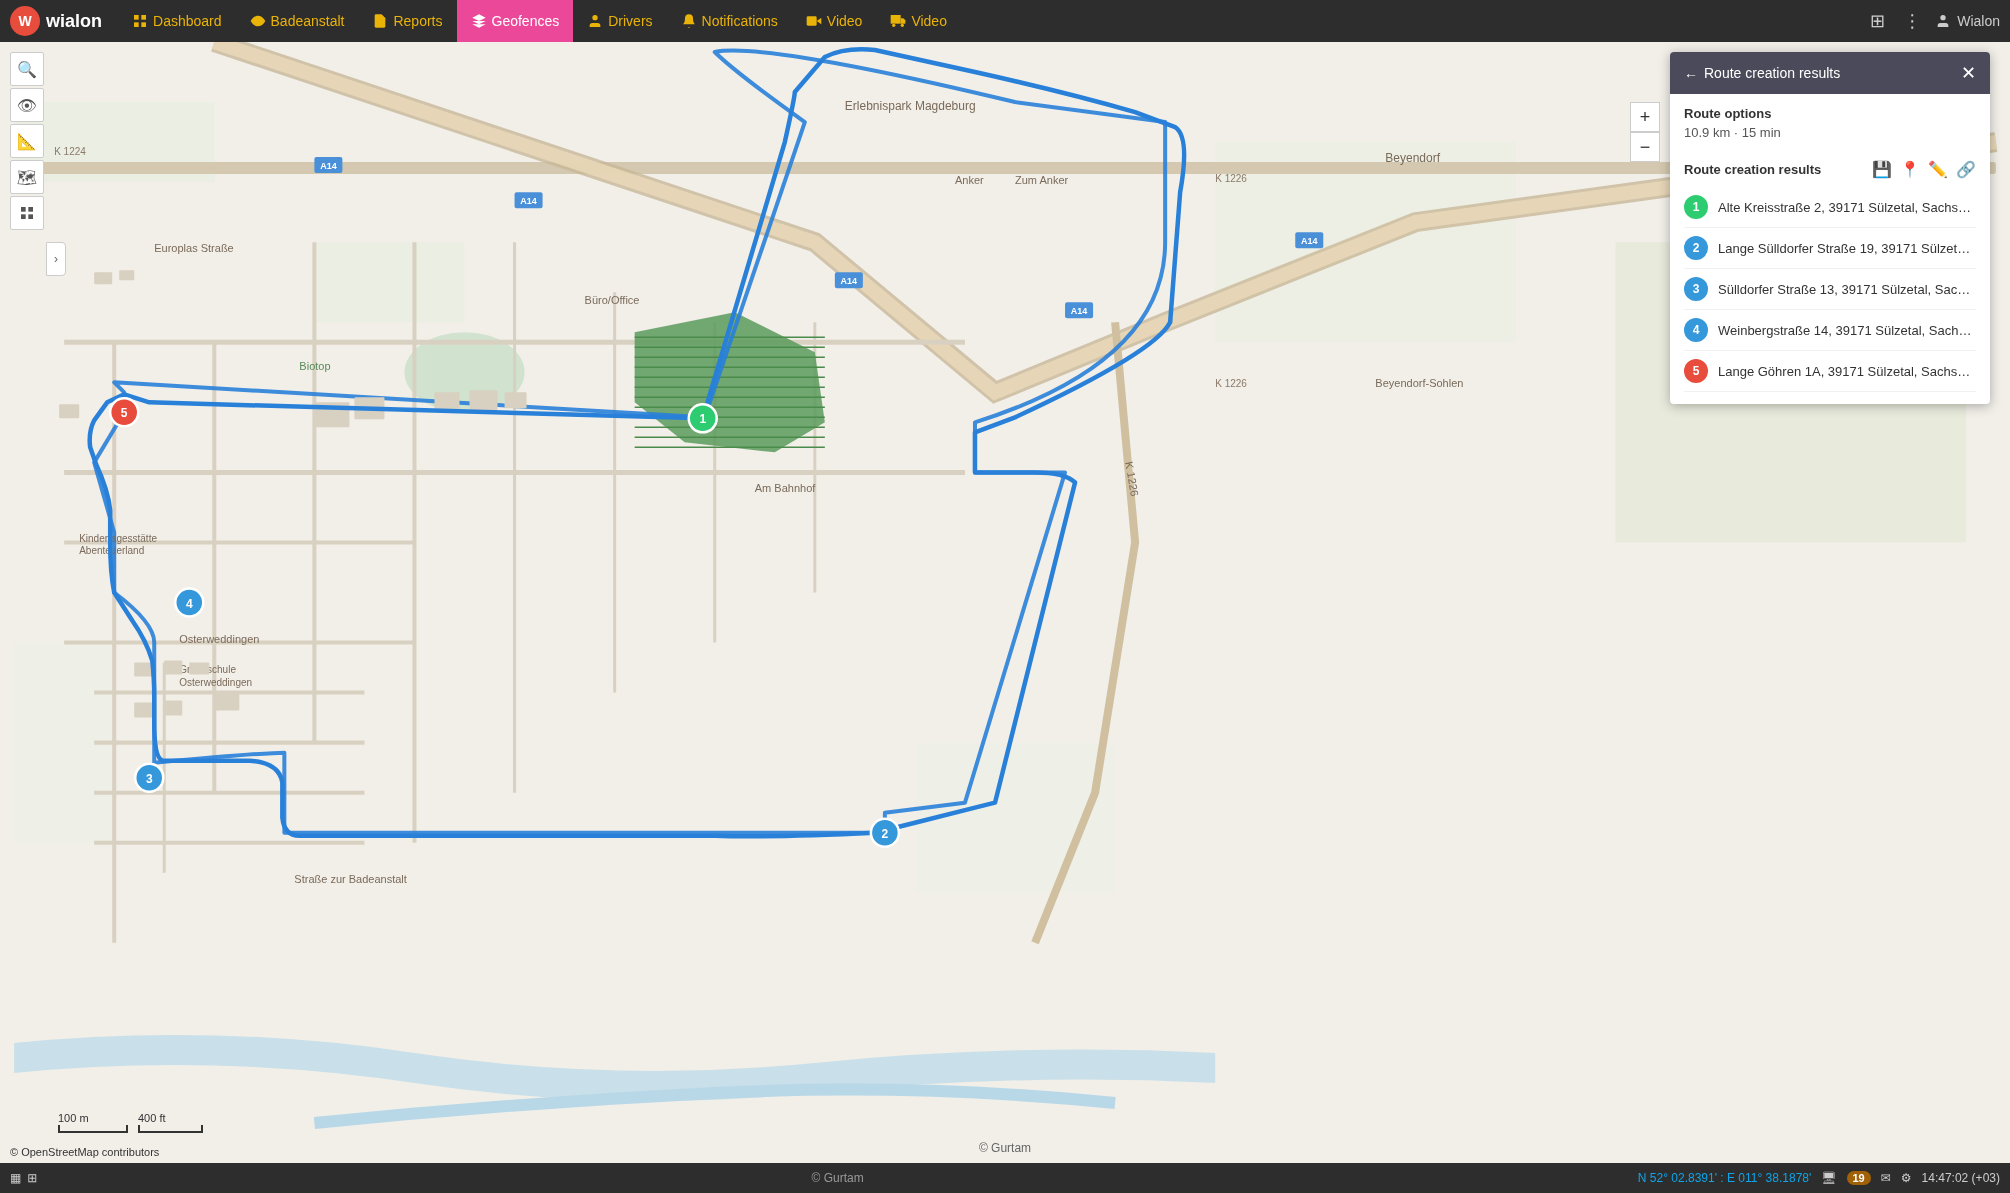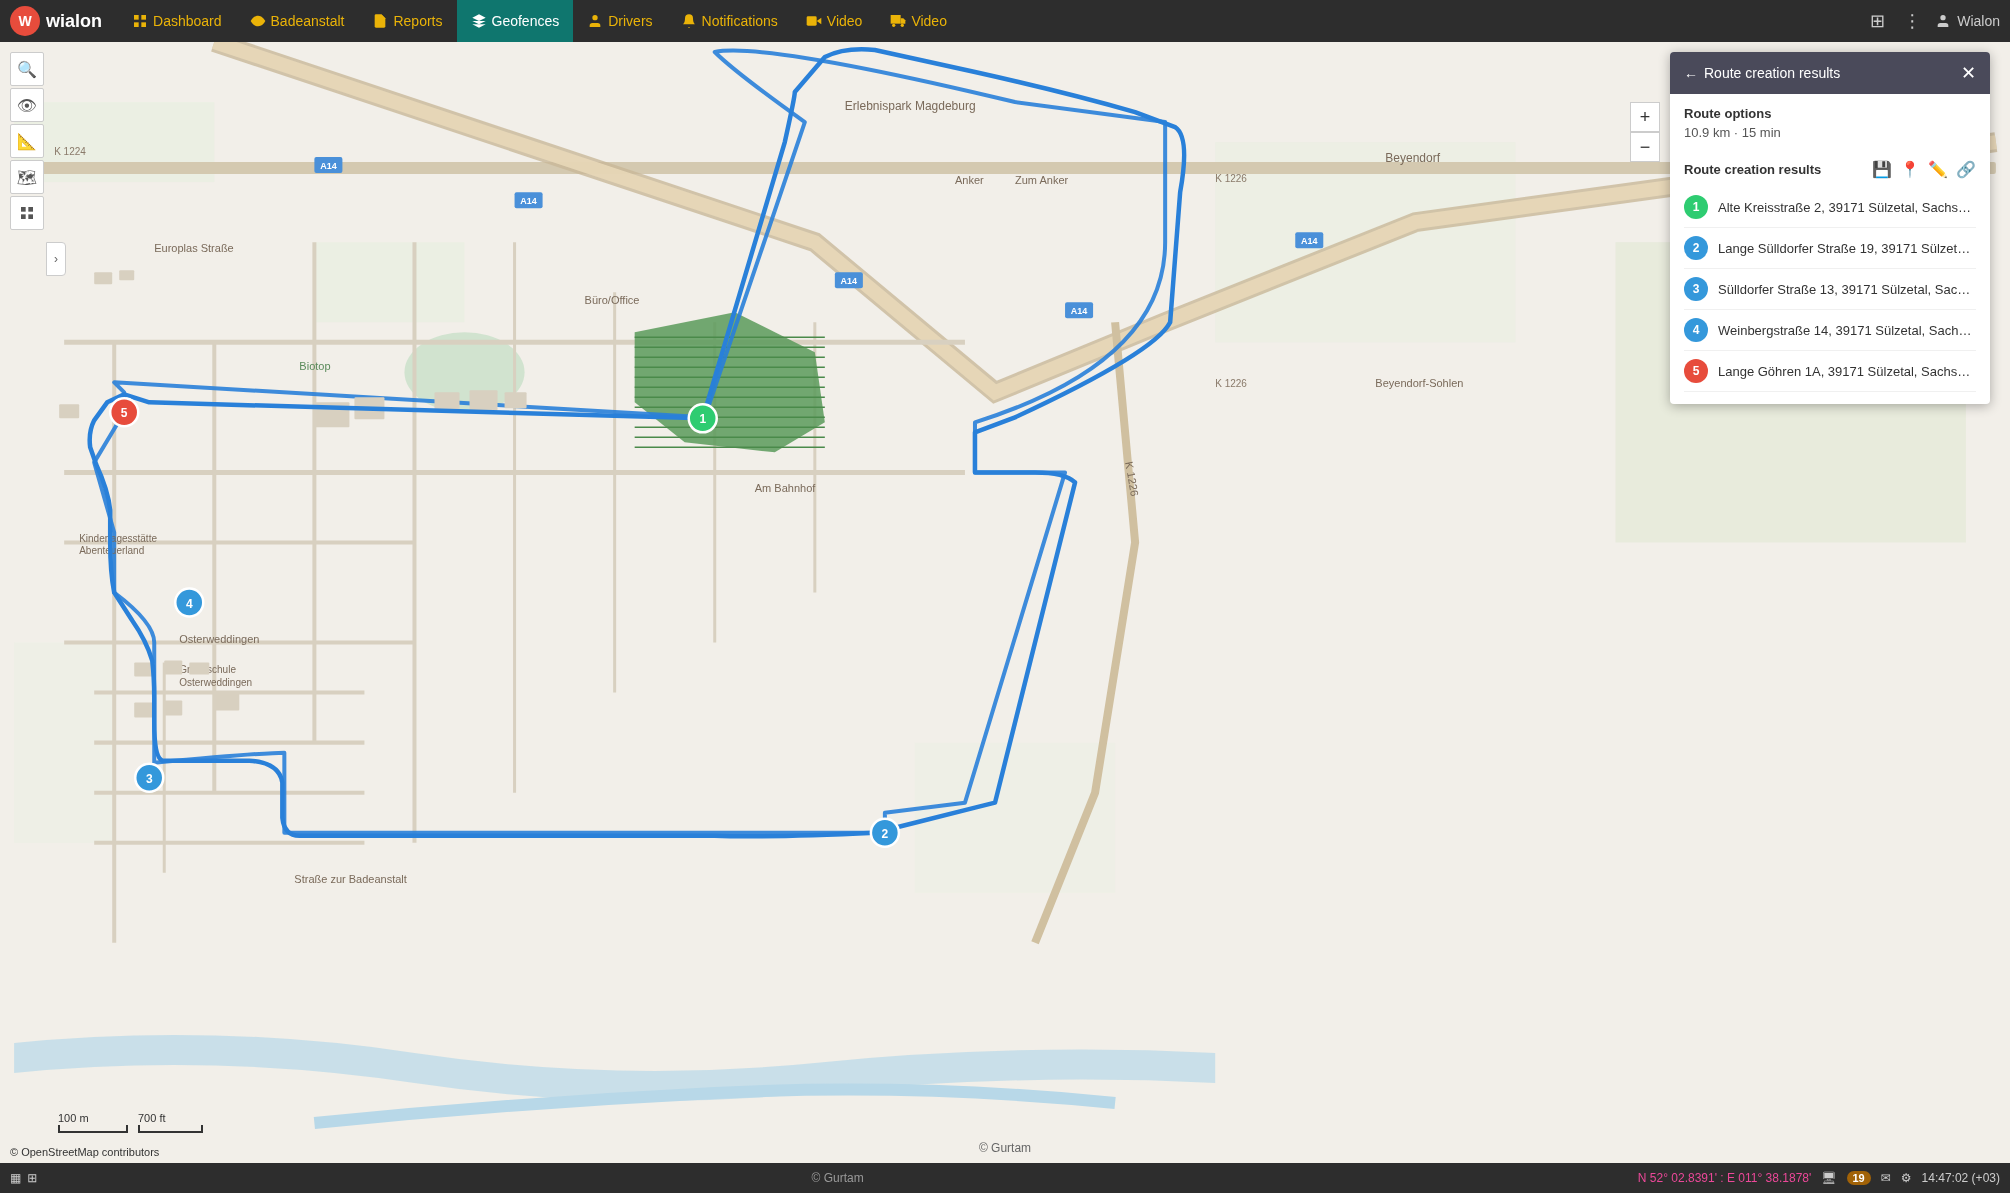"Geofences" .nav-item.active { background: #0f766e -> #ec4899 }
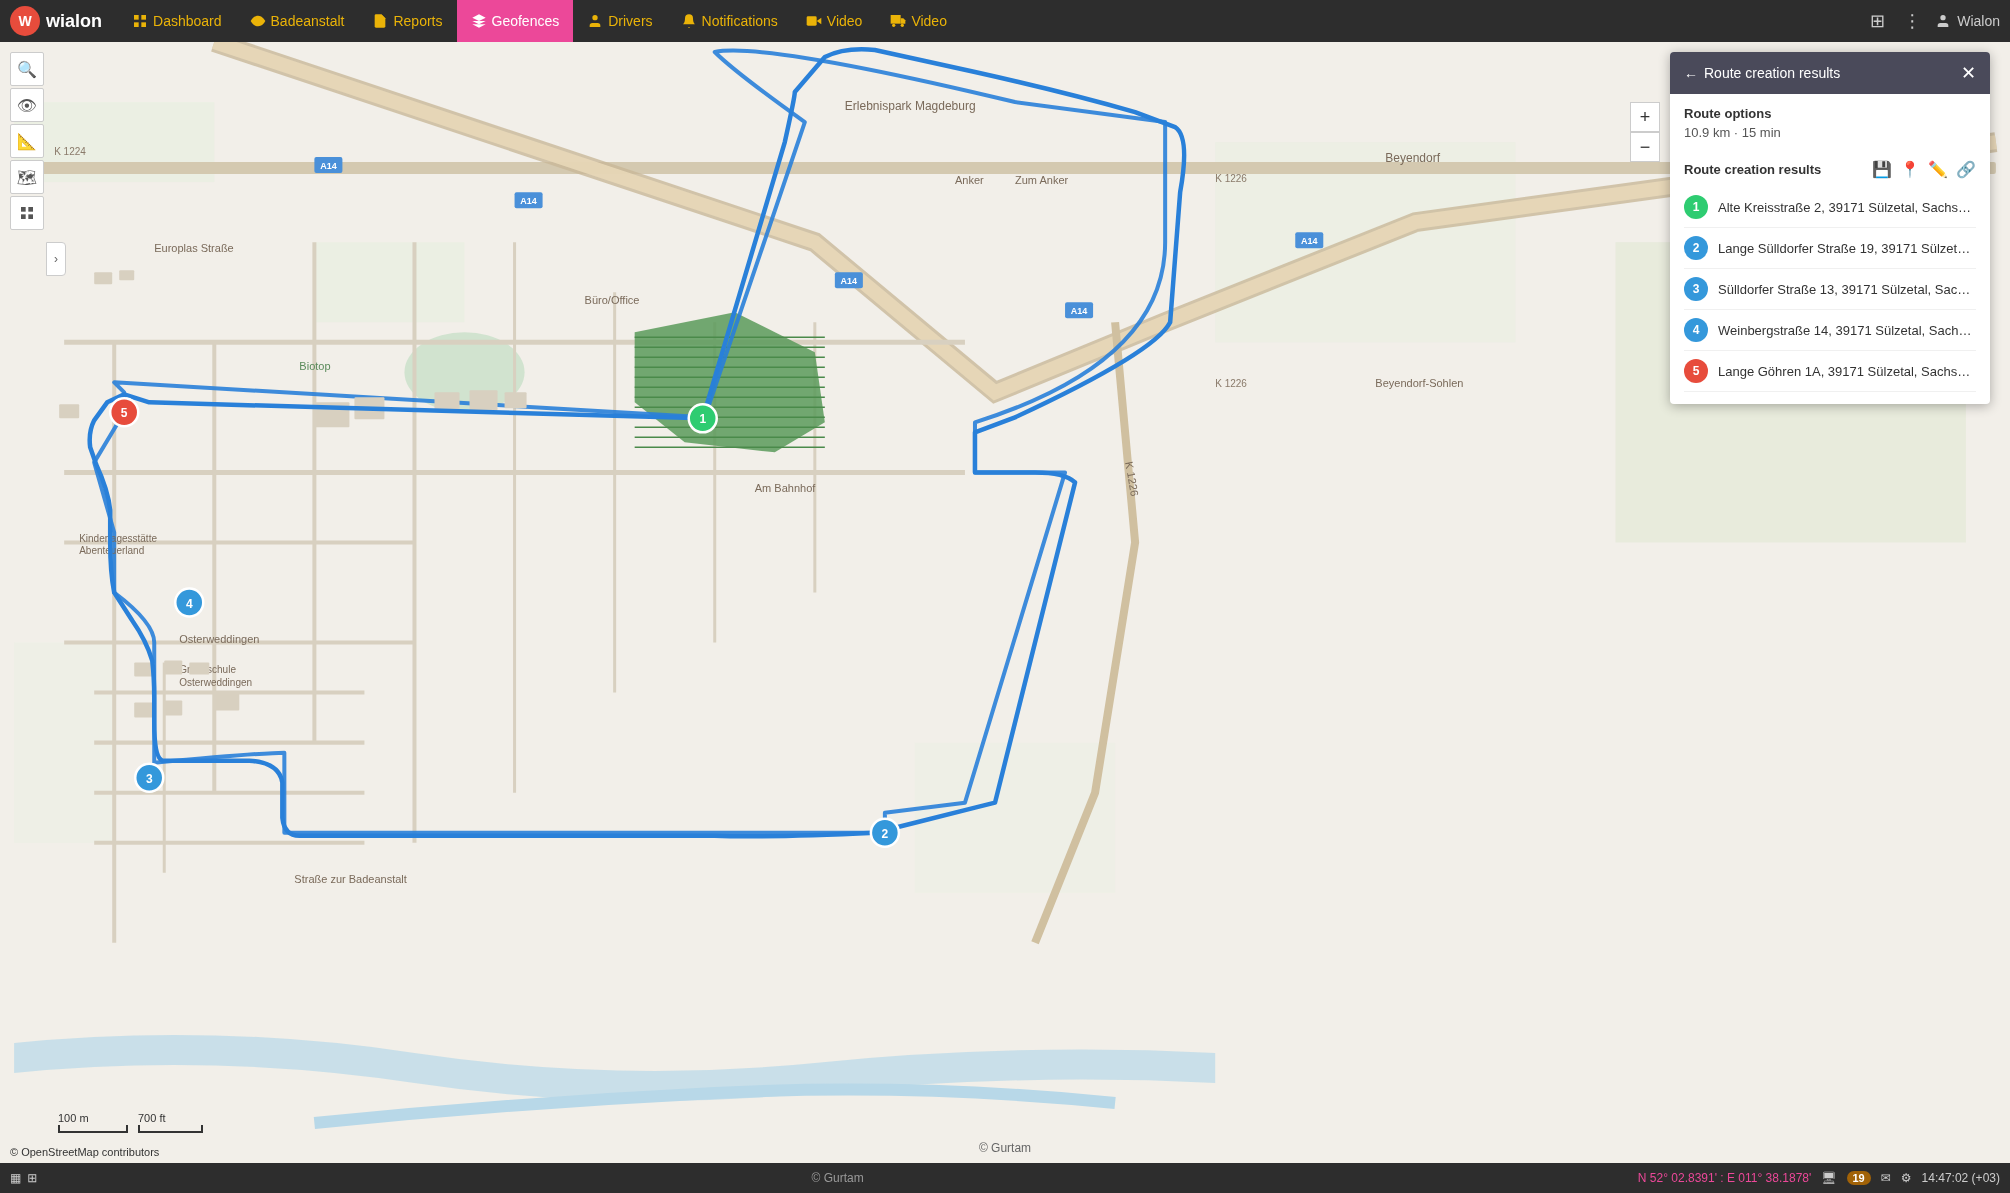"700 ft" div.scale-label { text: 700 -> 400 }
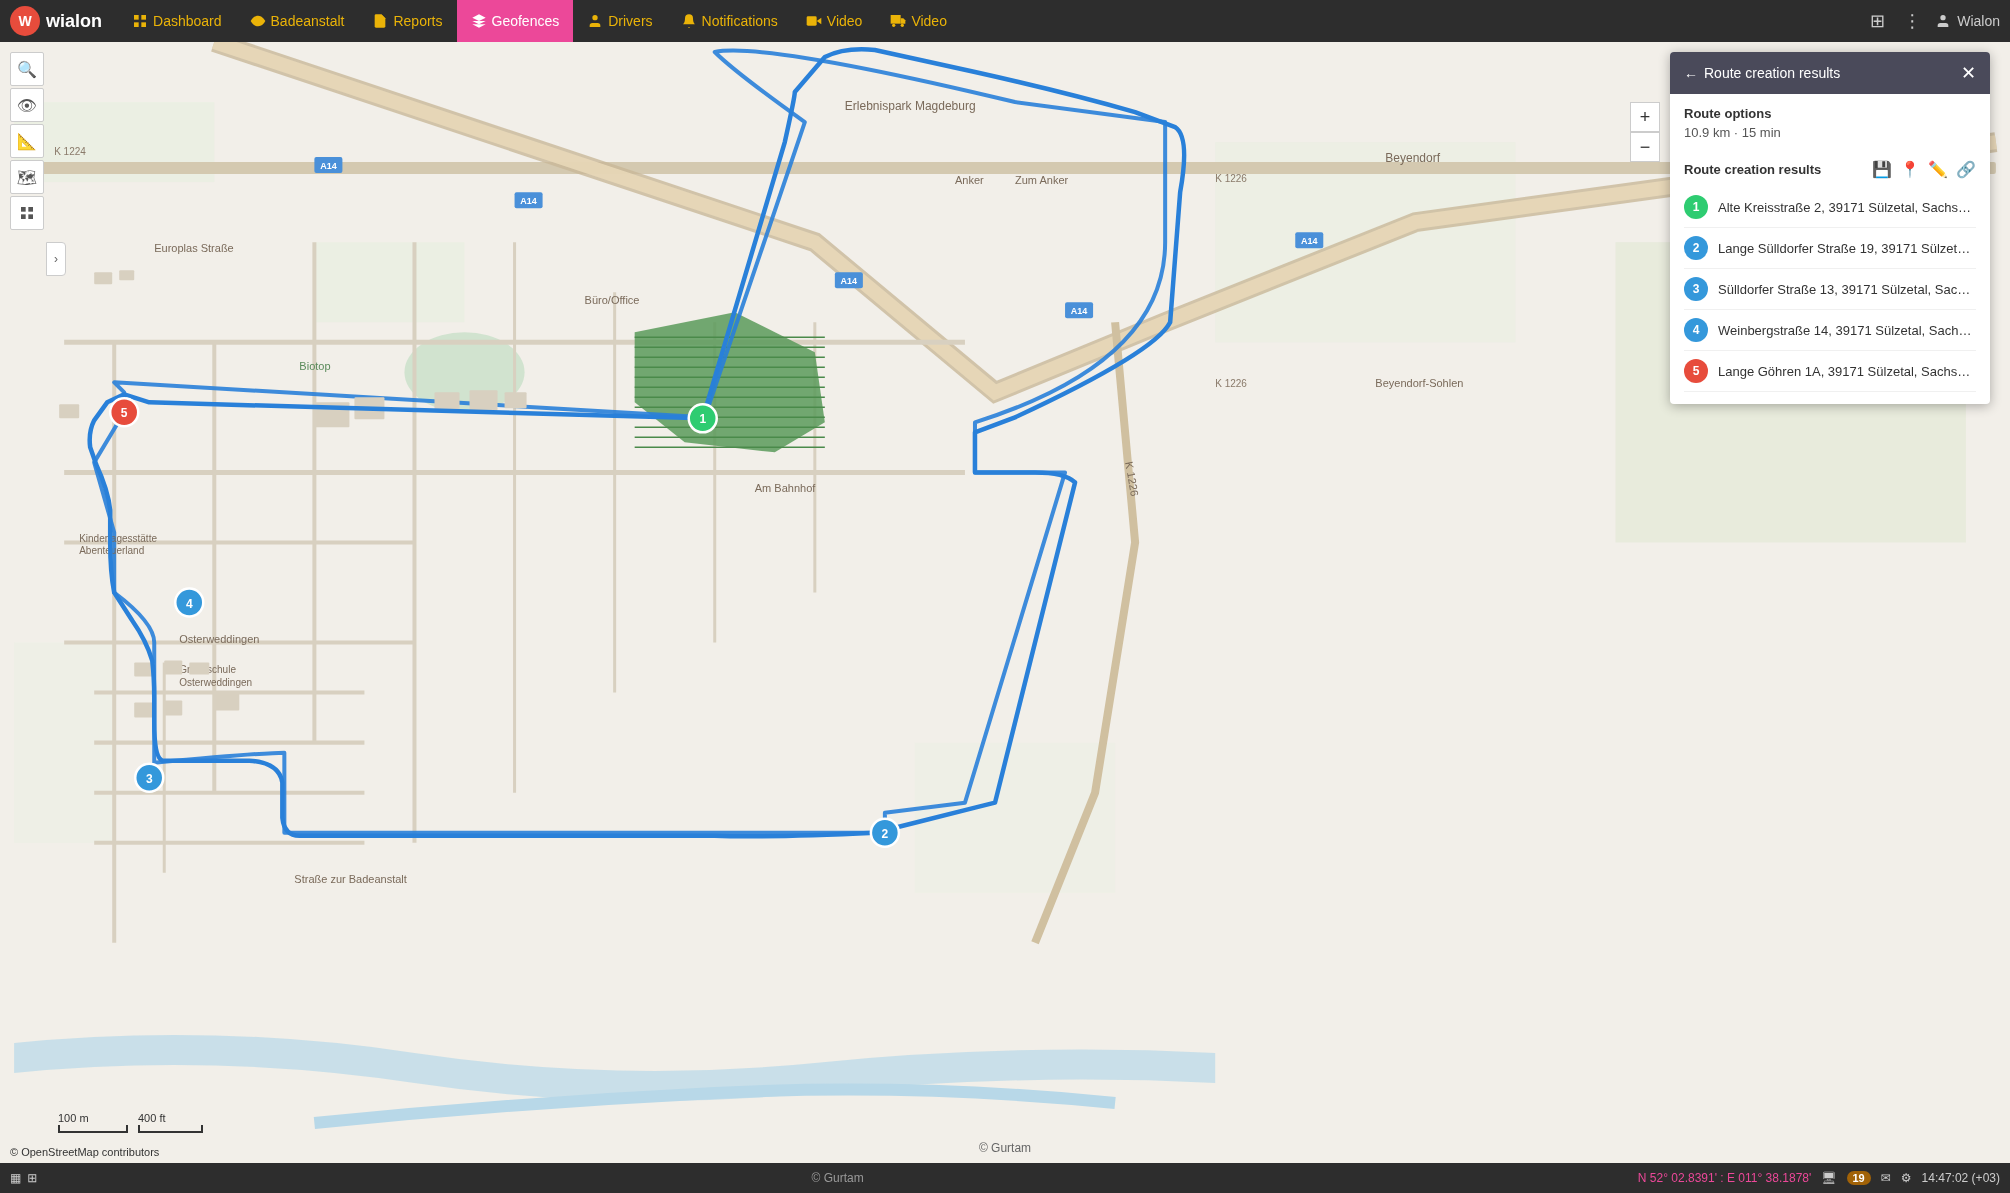"N 52° 02.8391' : E" .status-coords { color: #ec4899 -> #0ea5e9 }
